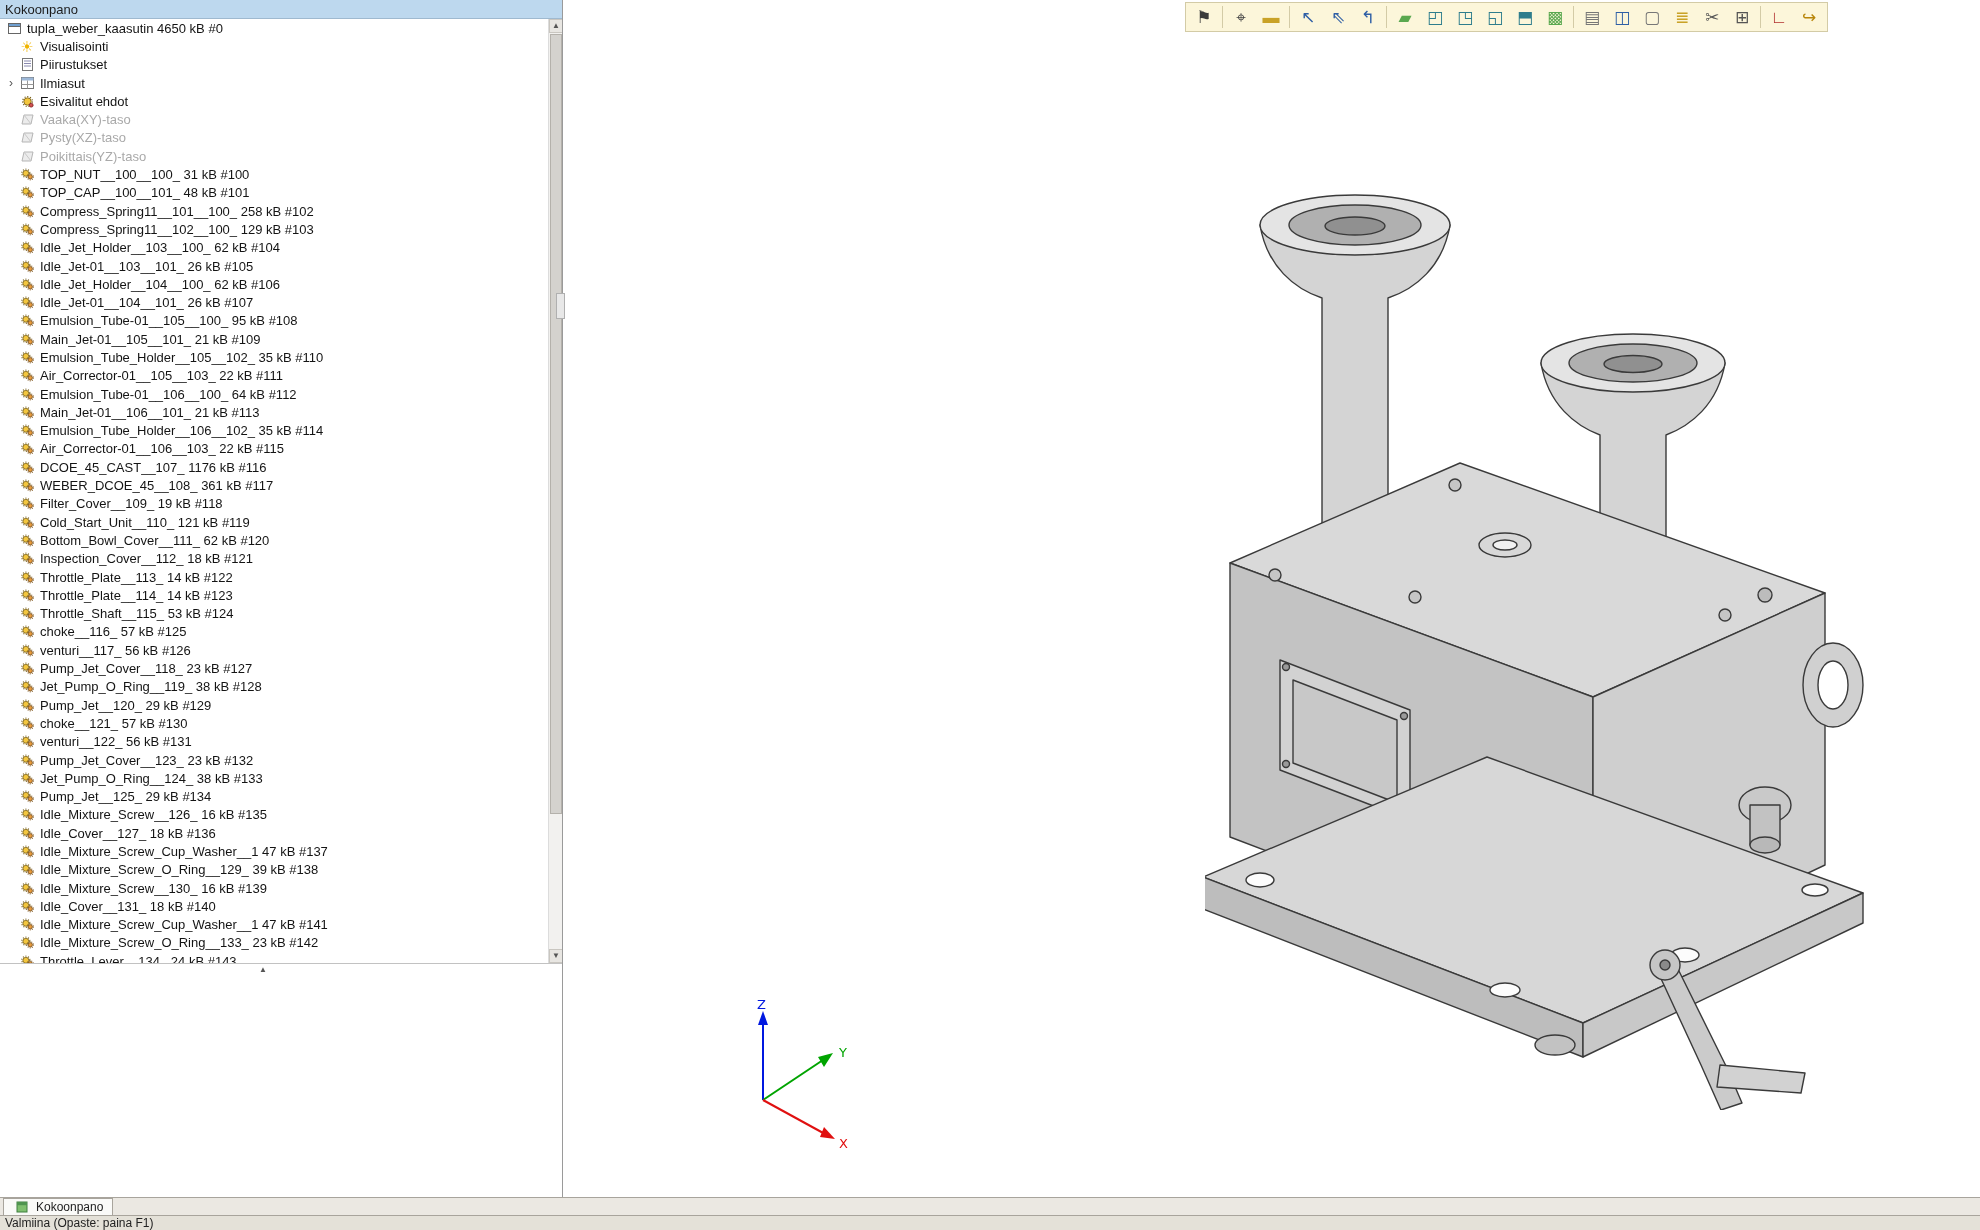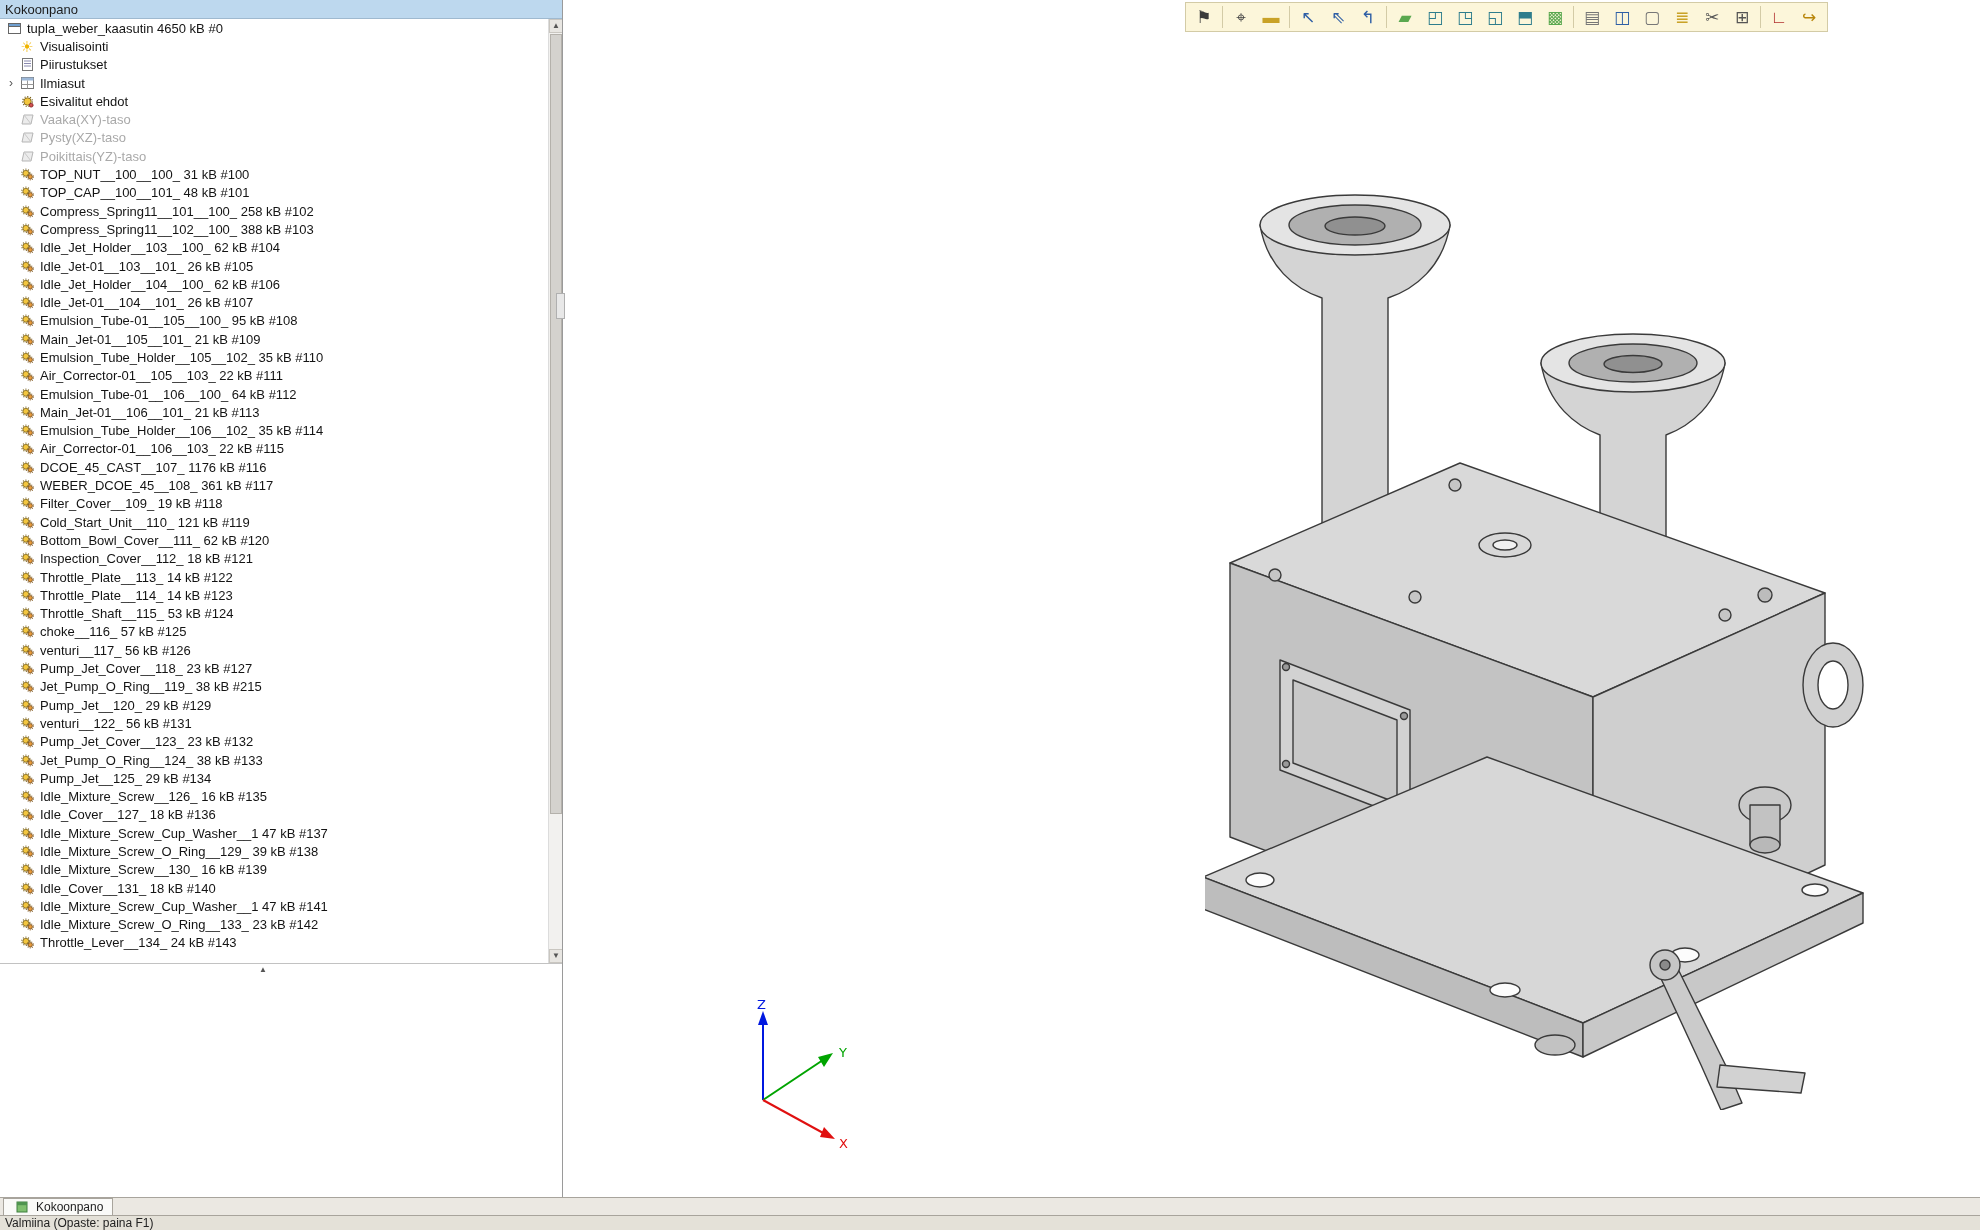"Compress_Spring11__102__100_ 388 kB #103" span.tlabel { text: 388 -> 129 }
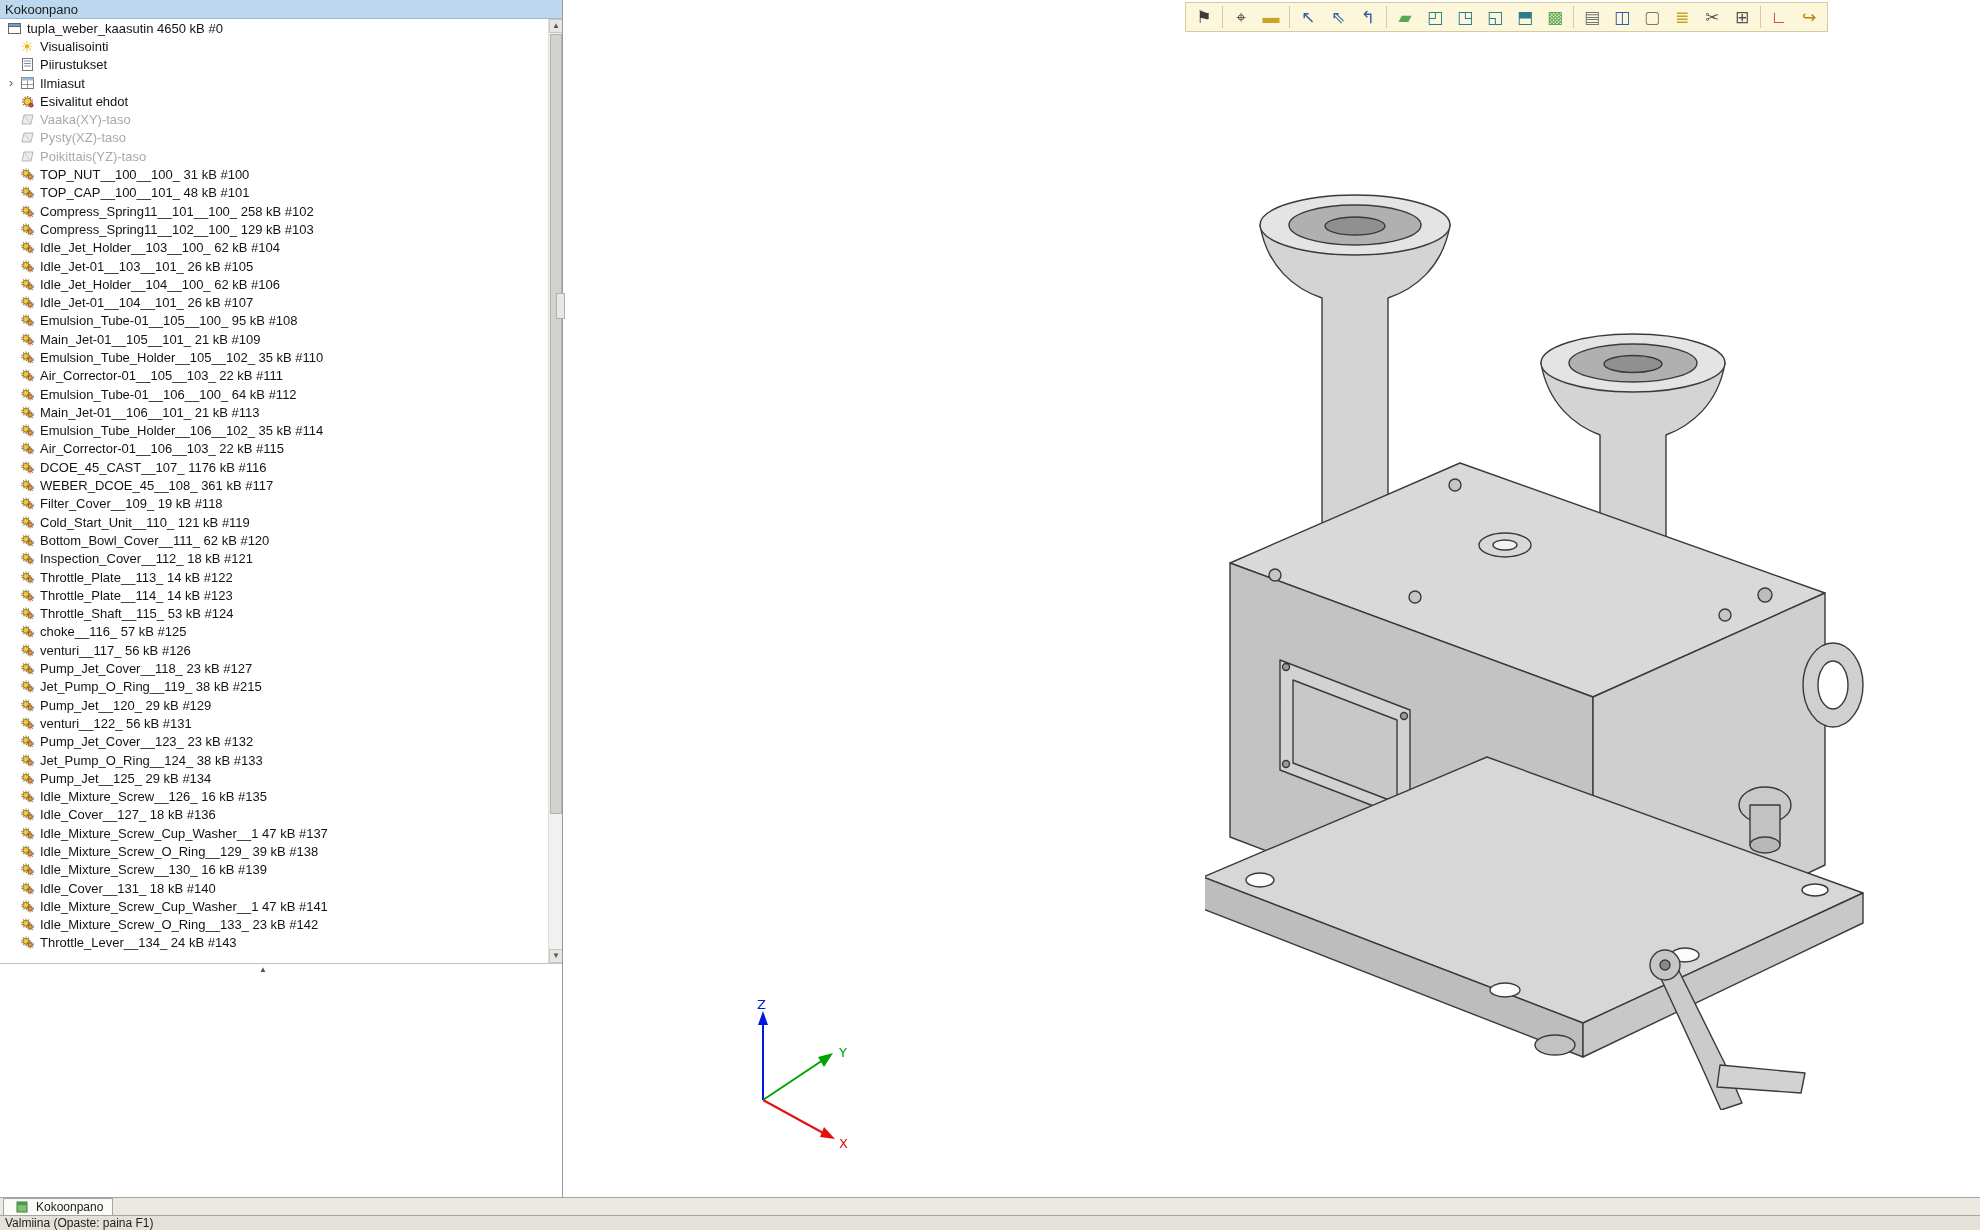"Jet_Pump_O_Ring__119_ 38 kB #215" span.tlabel { text: 215 -> 128 }
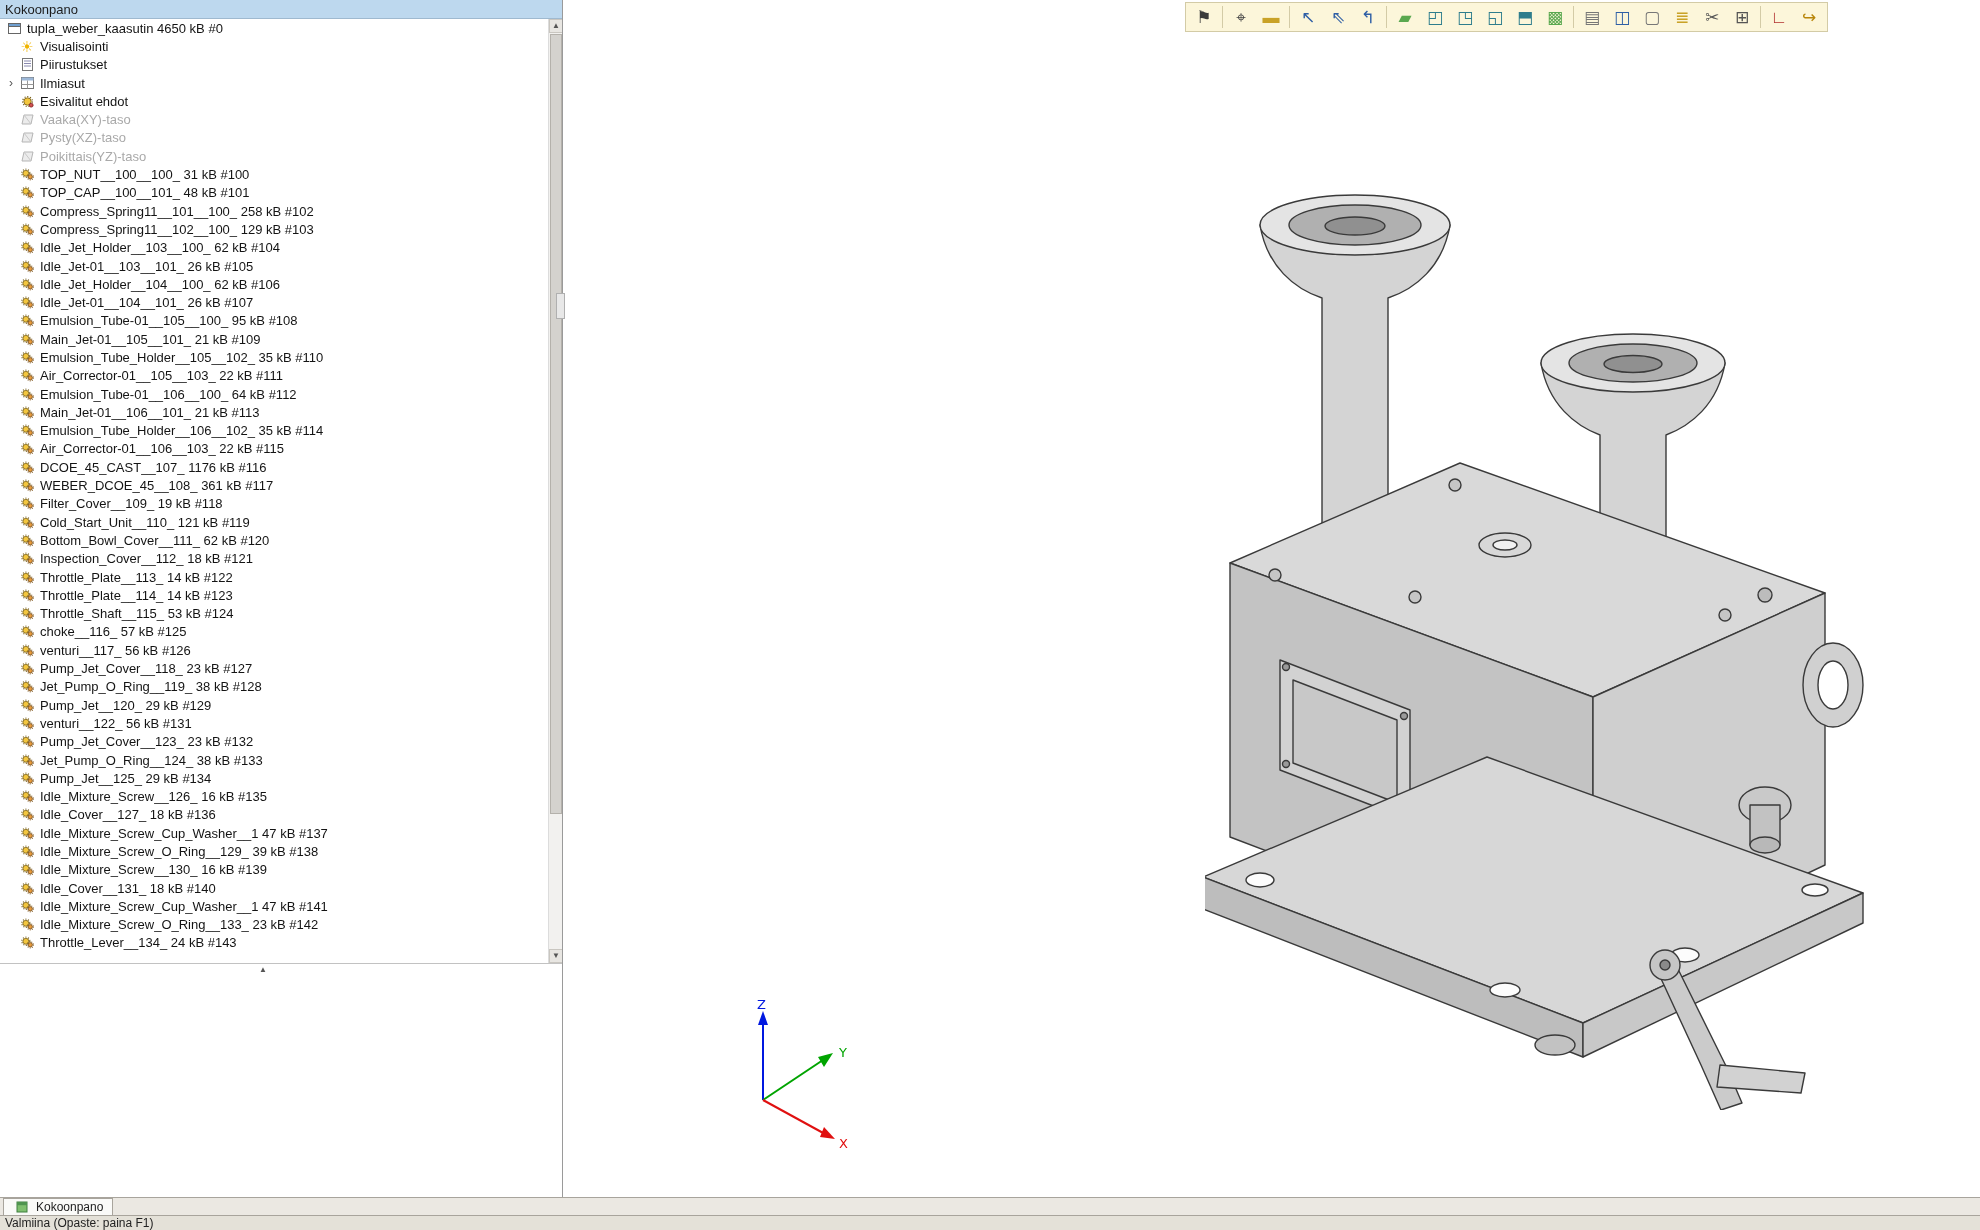"choke__121_ 57 kB #130" div.trow { html: none -> <div> <span></span> <span> <svg> <circle></circle> <circle></circle> <circle></circle> <circle></circle> </svg> </span> <span>choke__121_ 57 kB #130</span> </div> }
